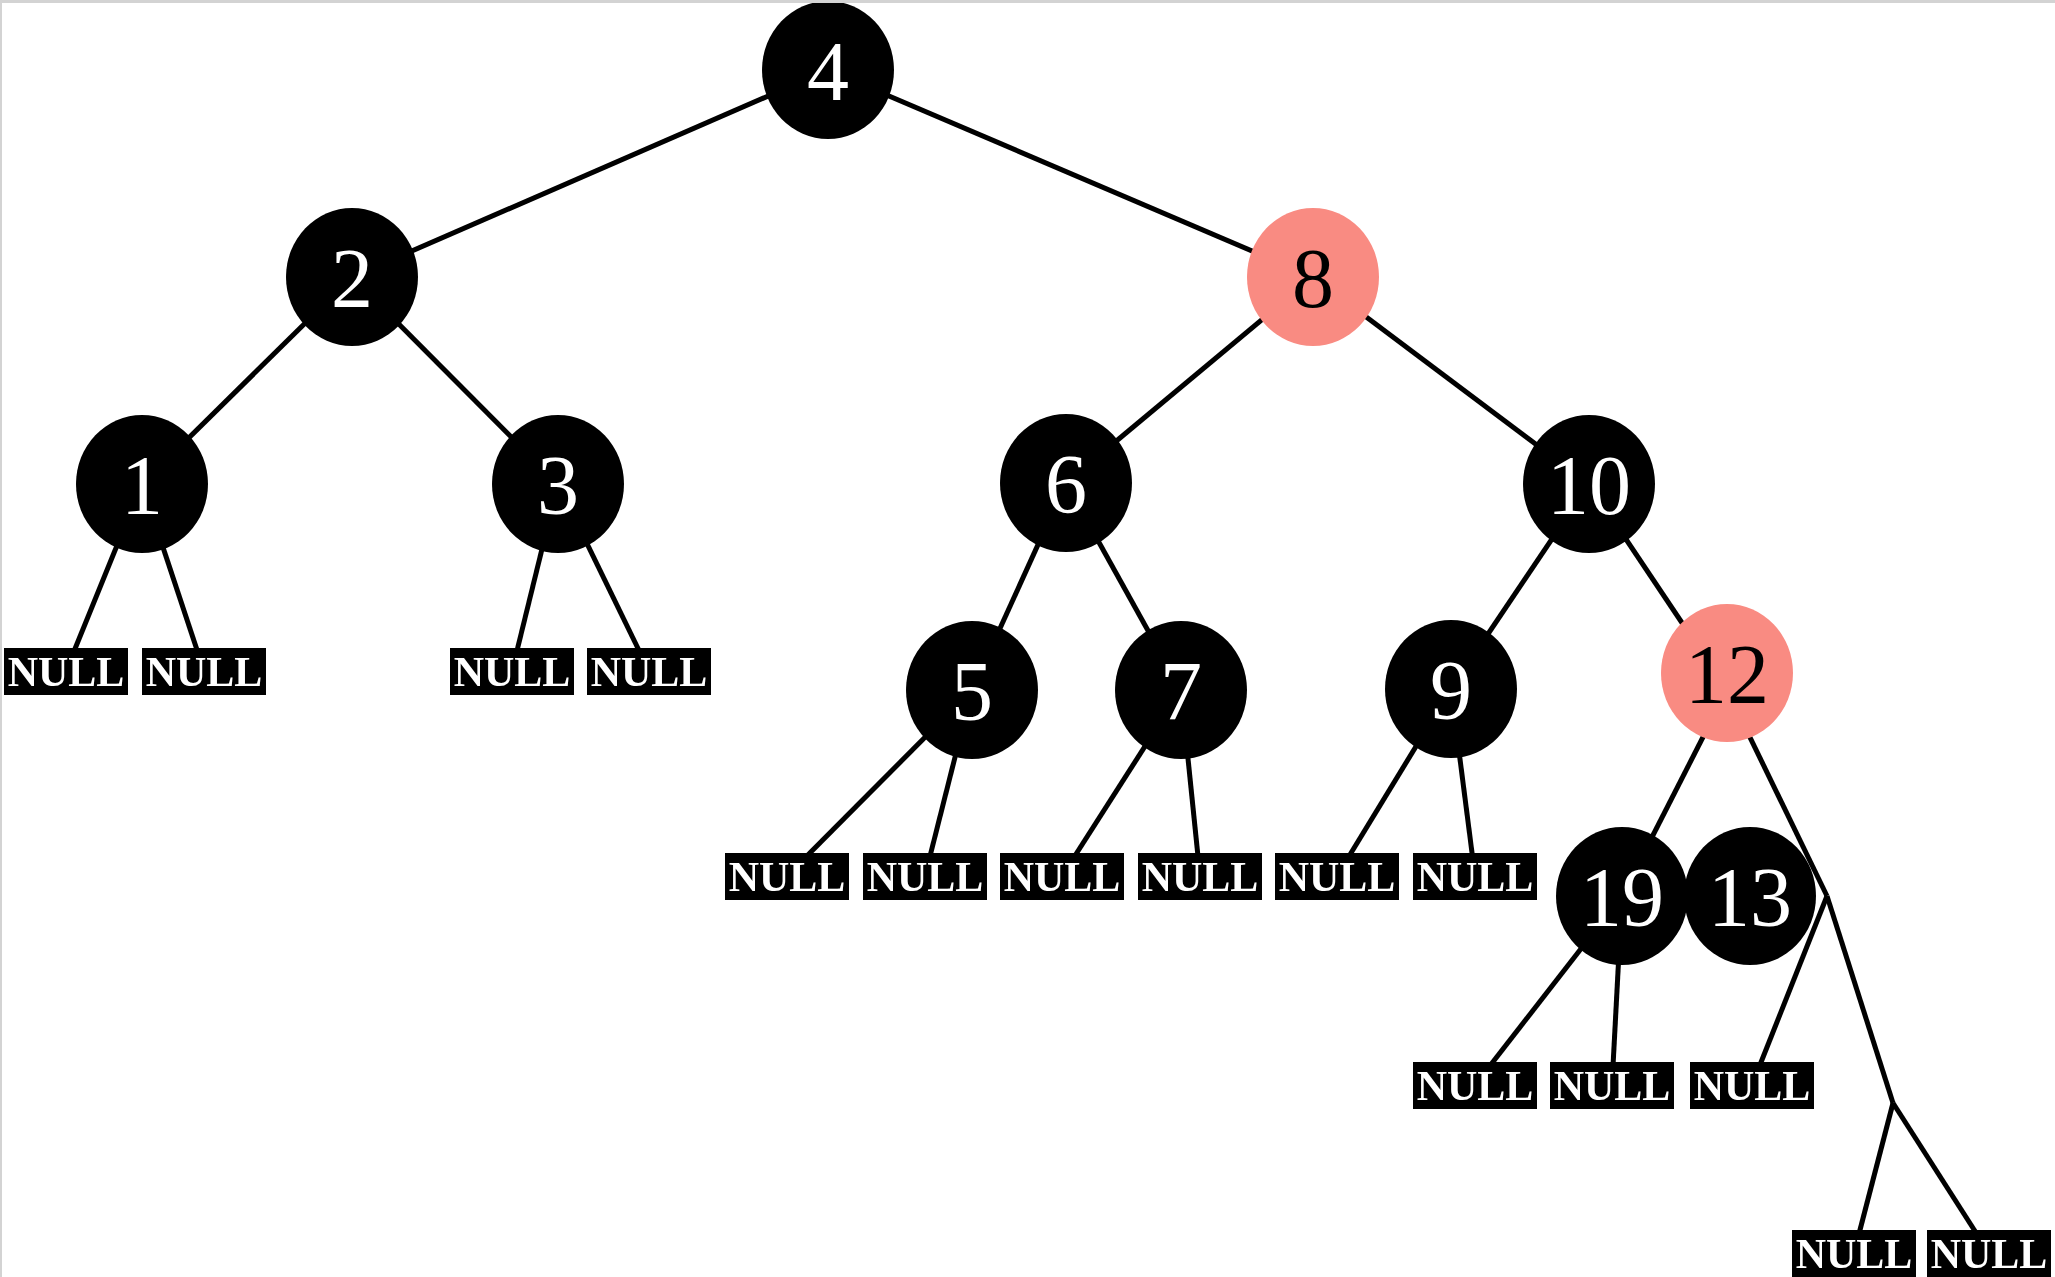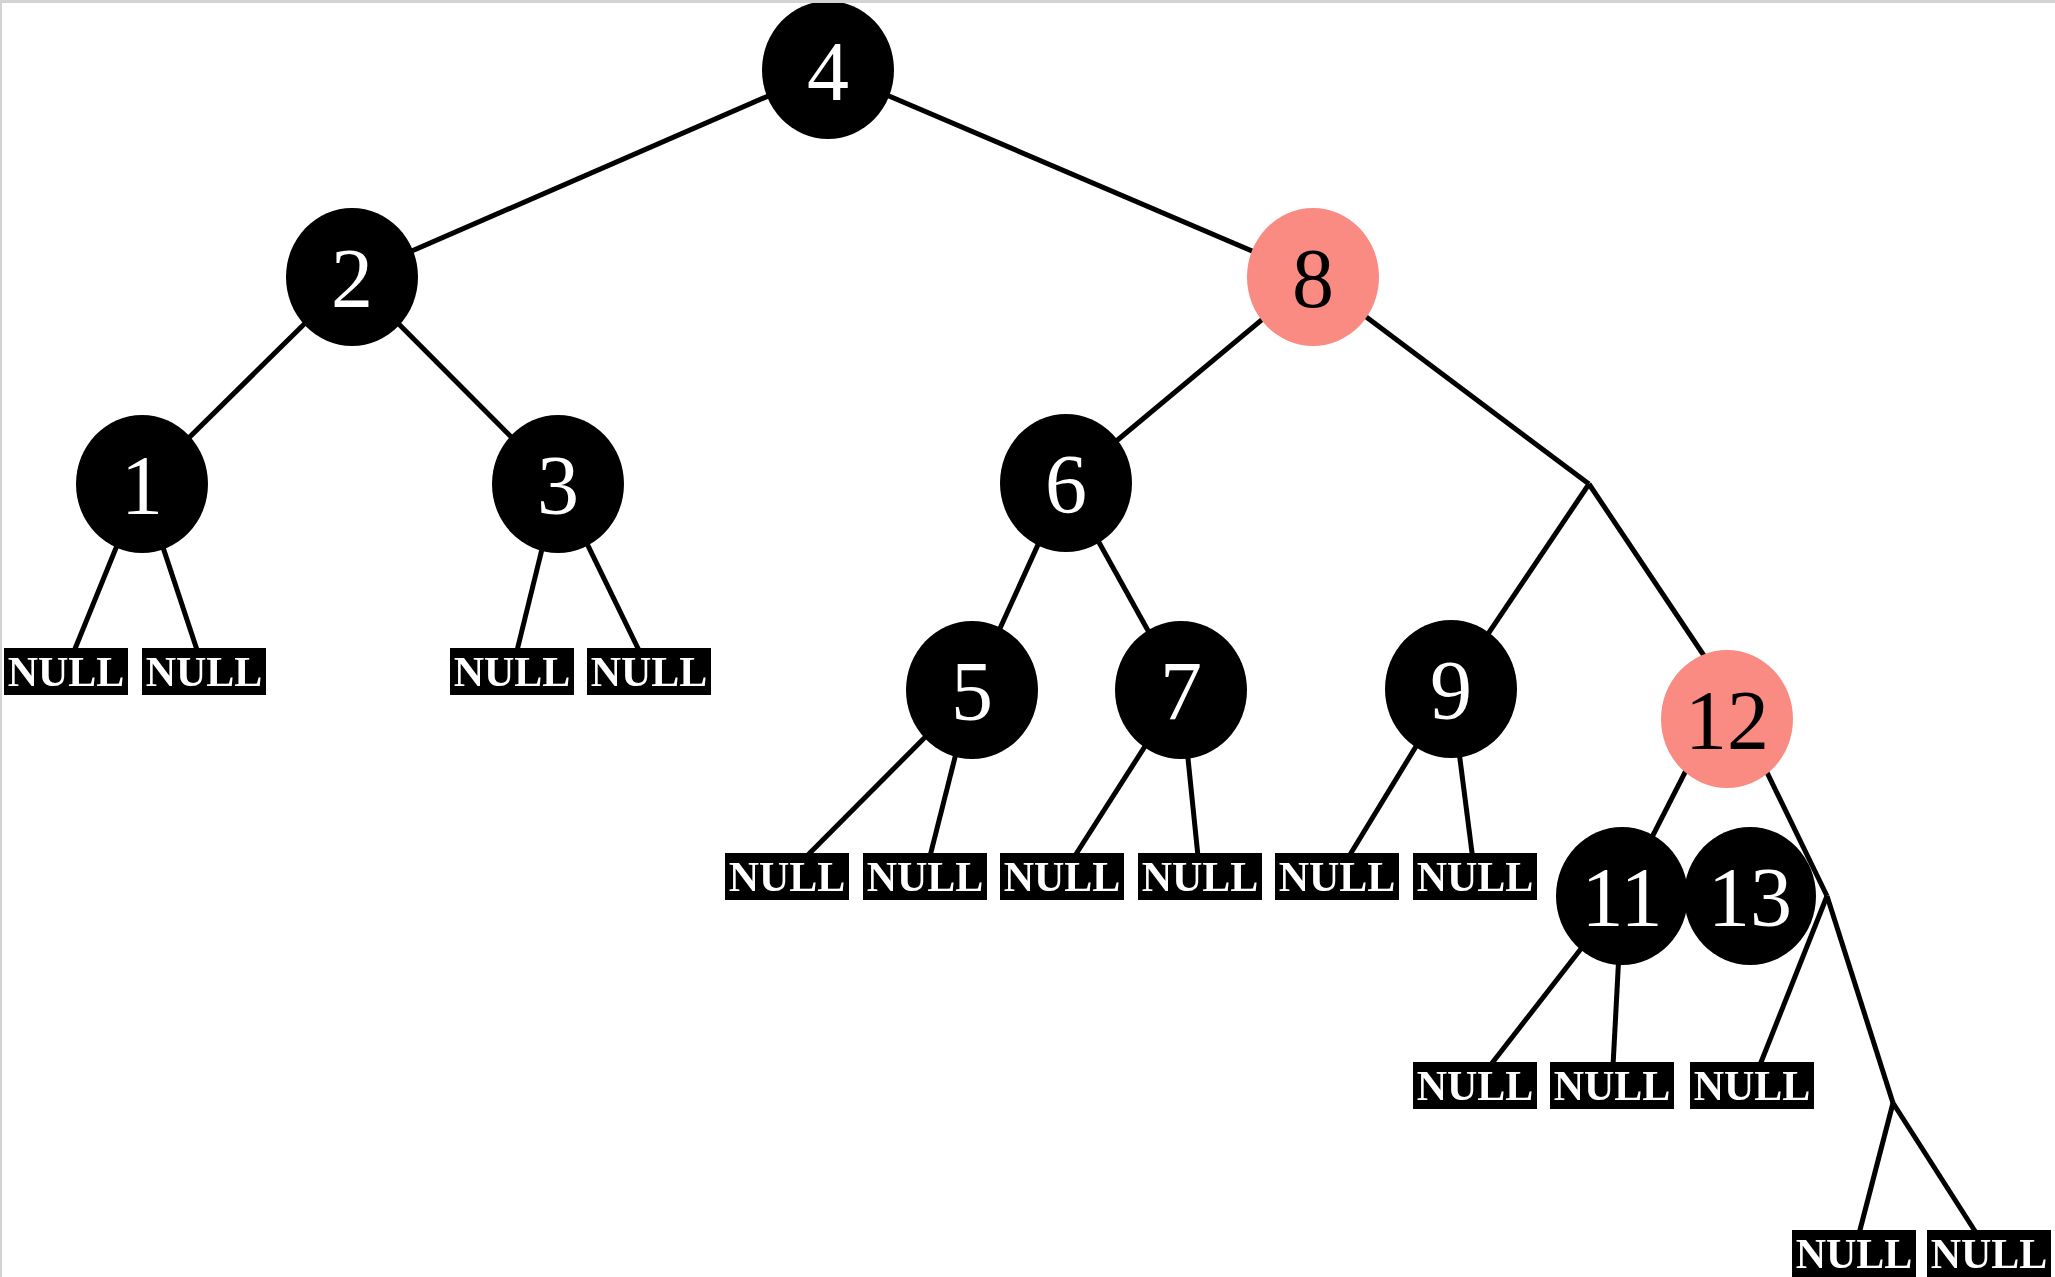"10" div.node { html: none -> <div> <span>10</span> </div> }
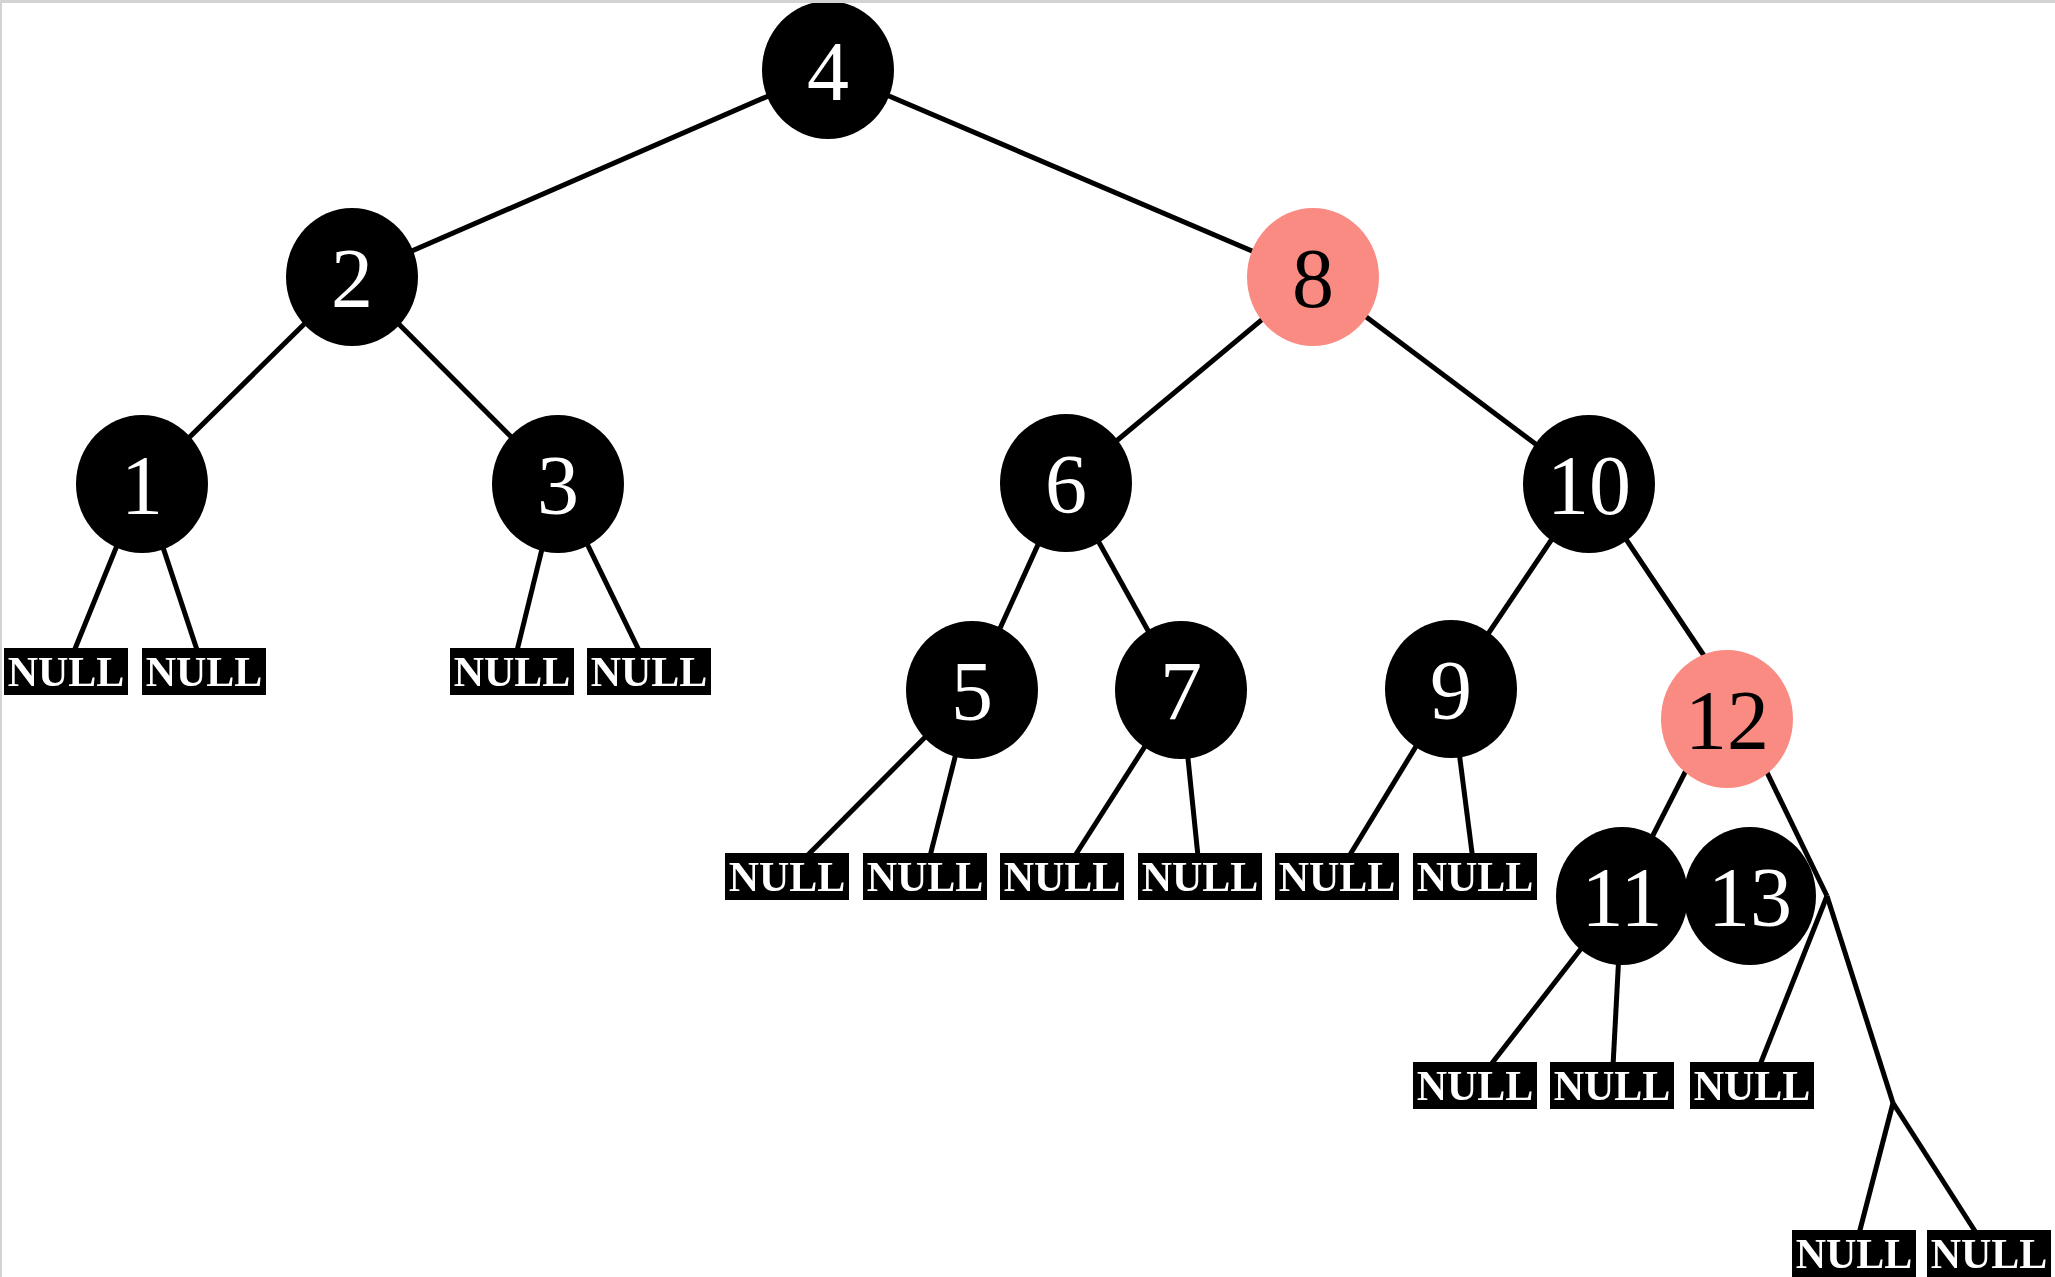"12" div.node { top: 650px -> 604px }
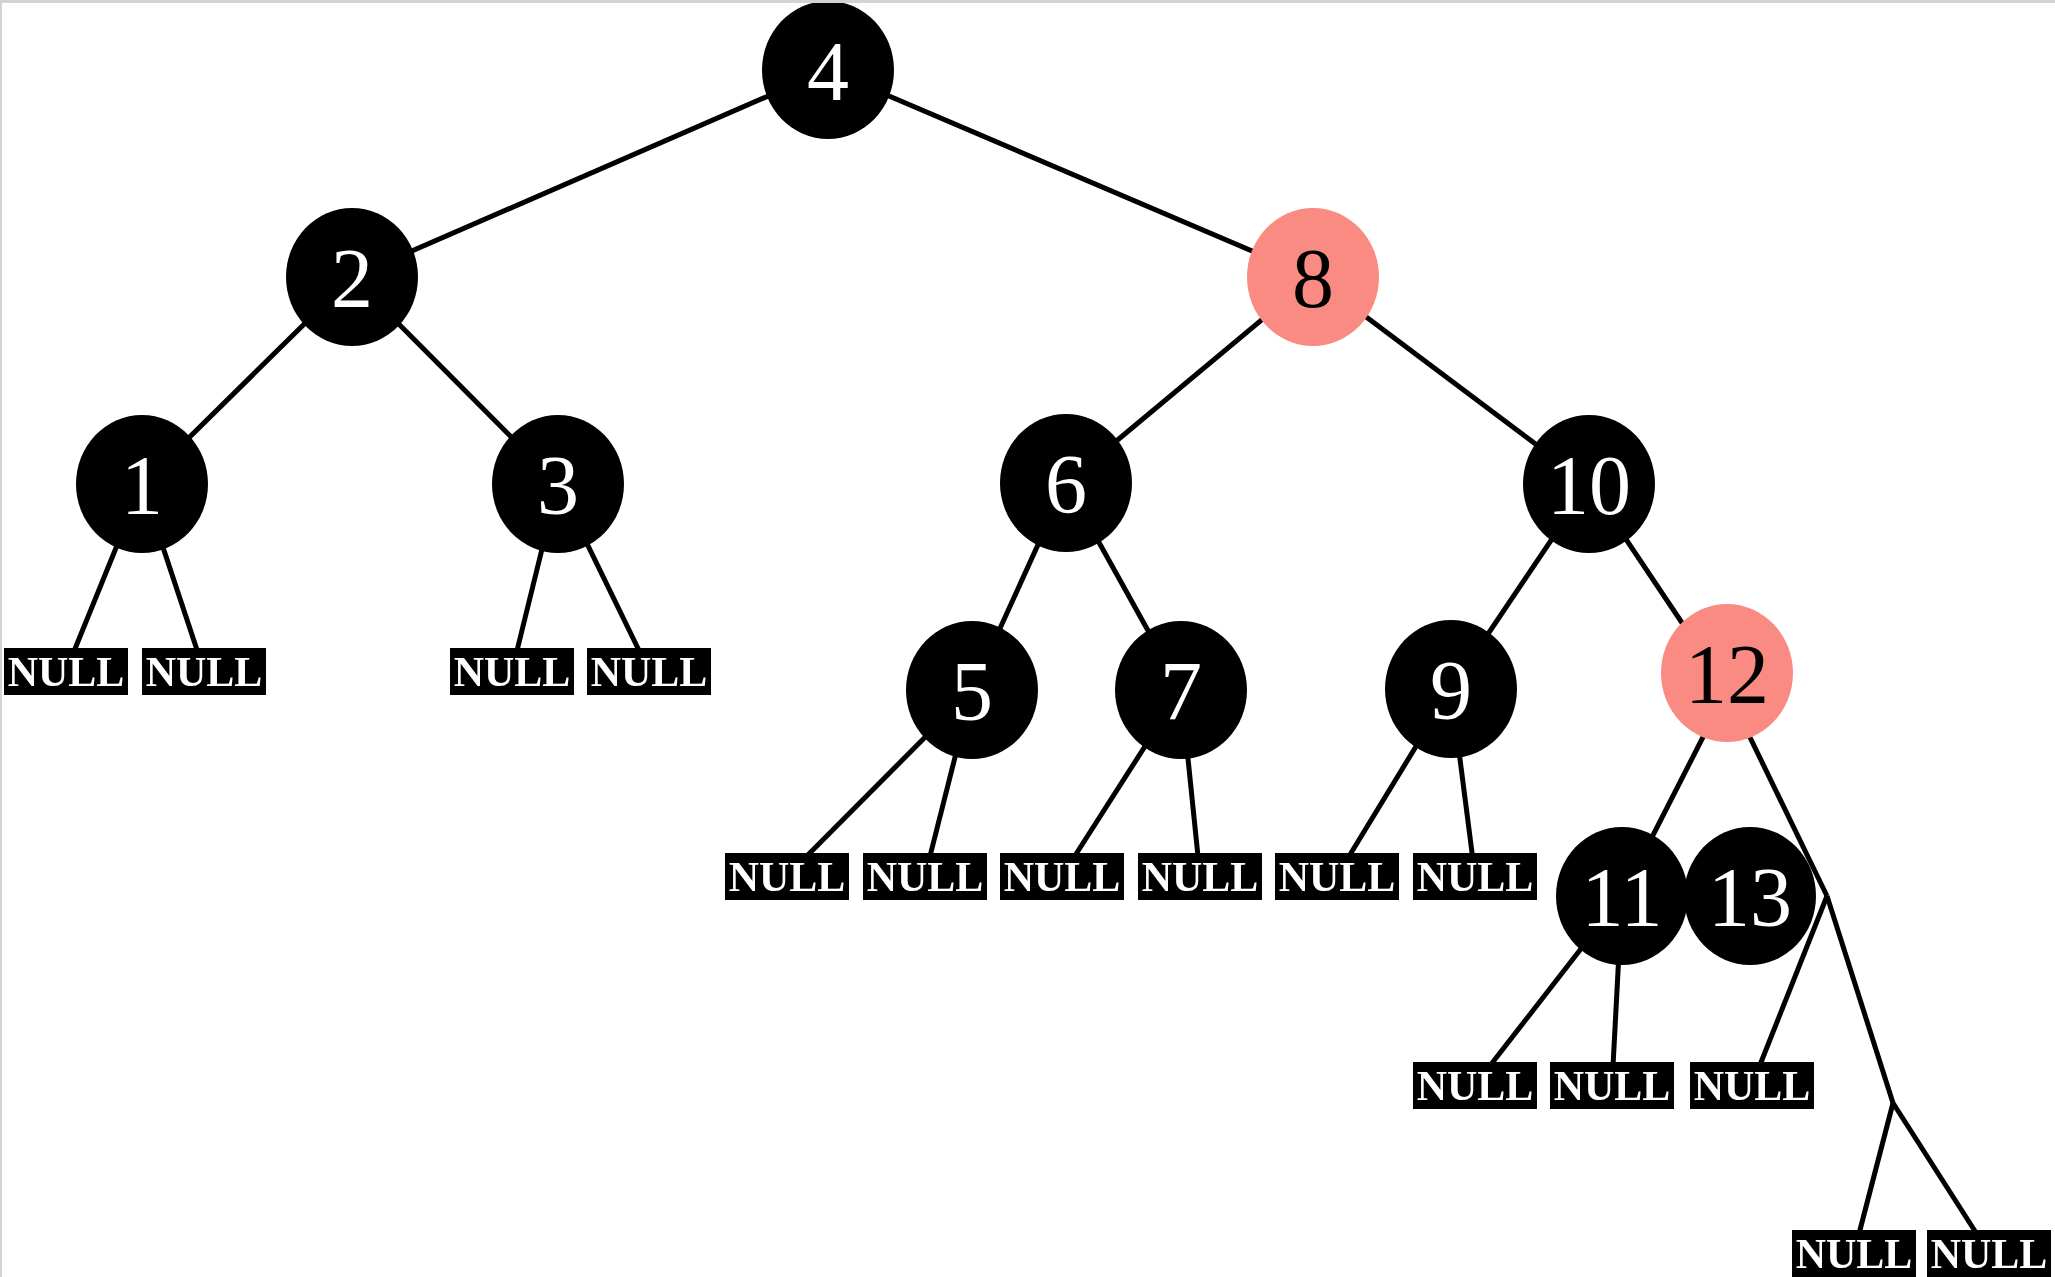"11" span { text: 11 -> 19 }
